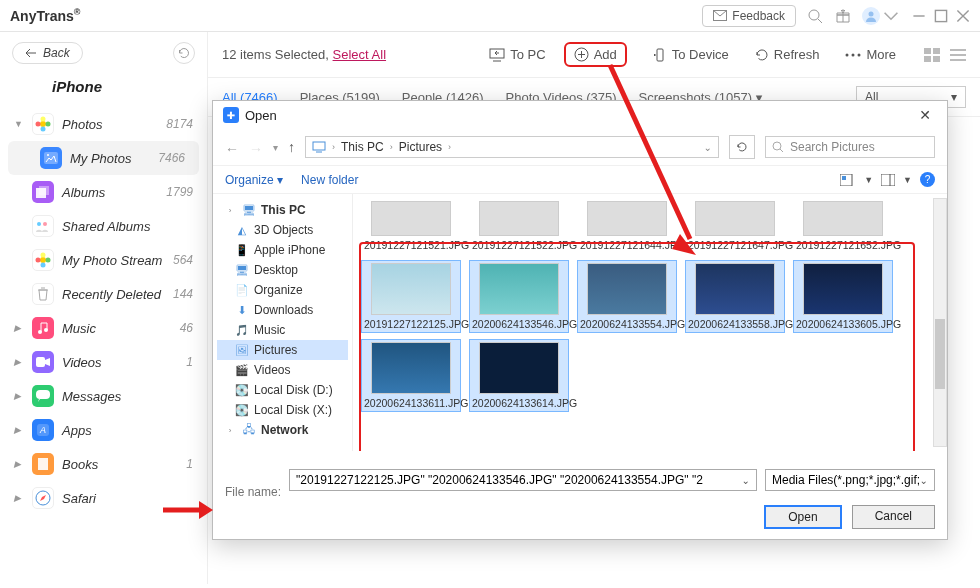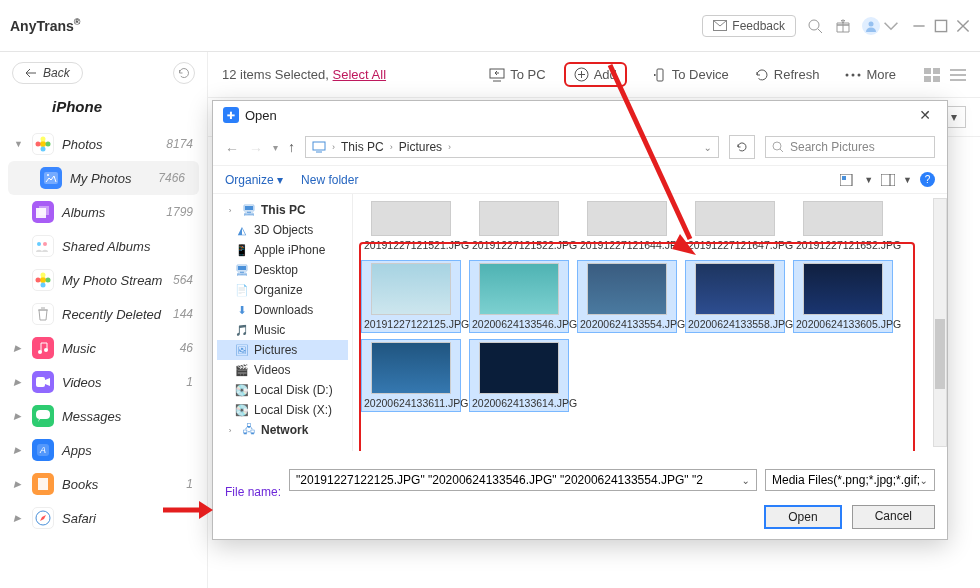"AnyTrans®" .topbar { height: 52px -> 32px }
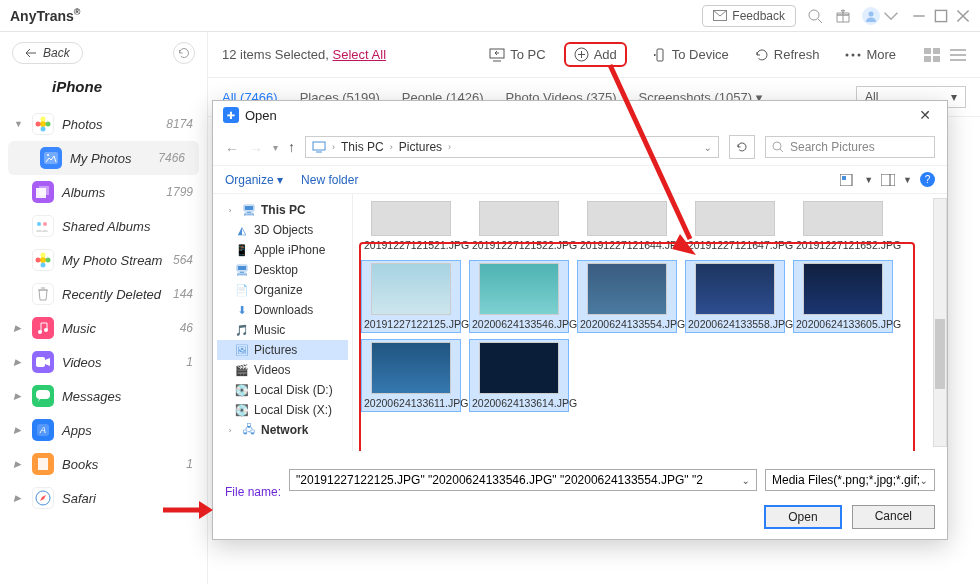"File name:" .dlg-filename label { color: #6d28d9 -> #737373 }
